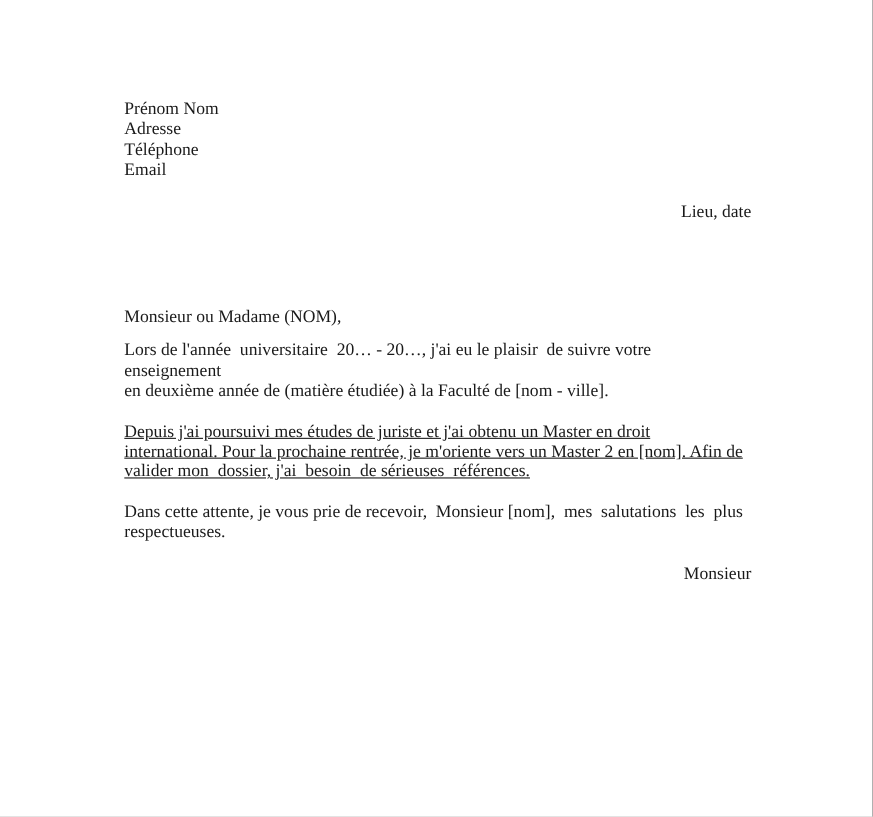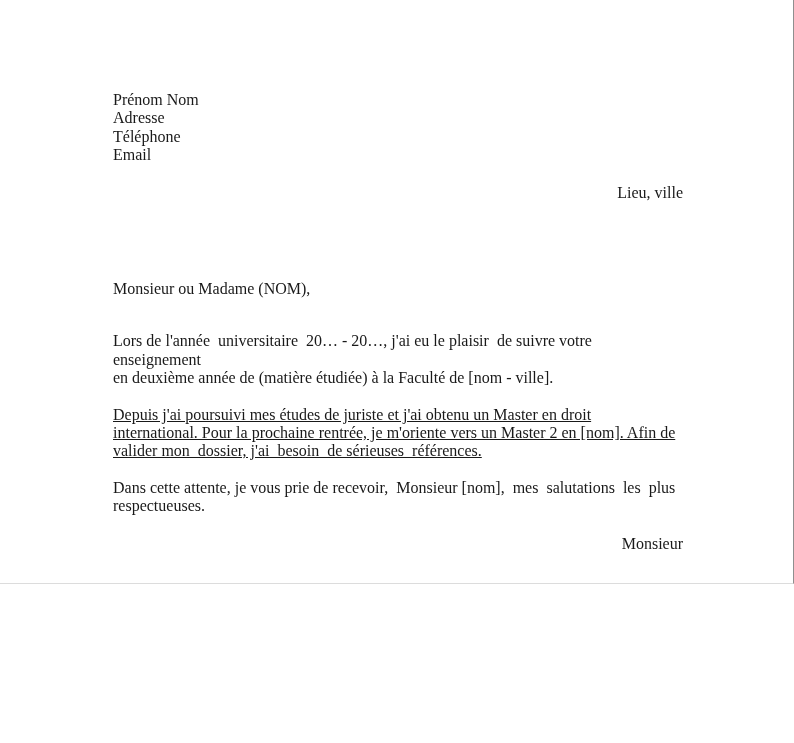"Prénom Nom" .page { height: 584px -> 743px }
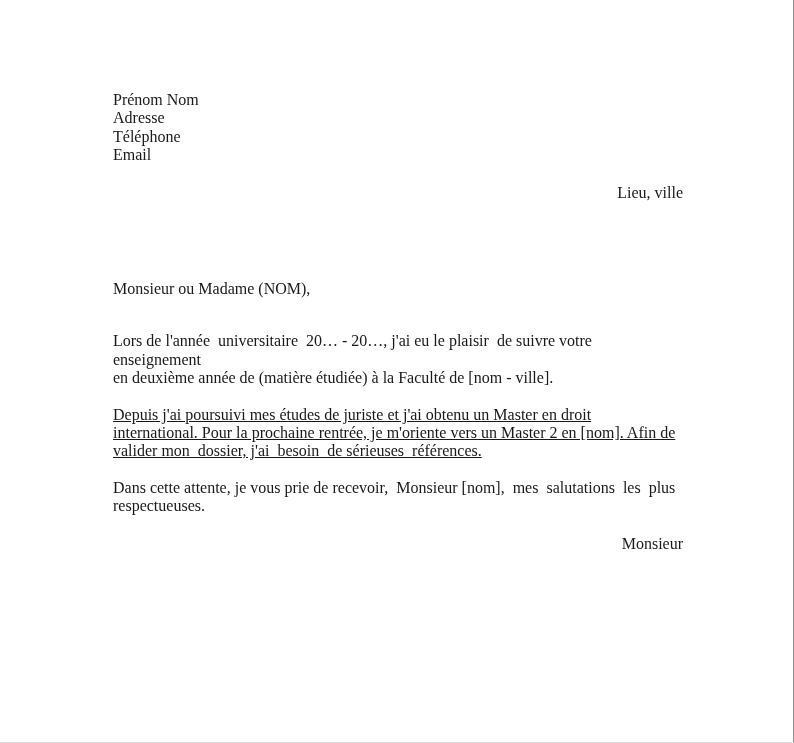"Lieu, ville" div.block { text: ville -> date }
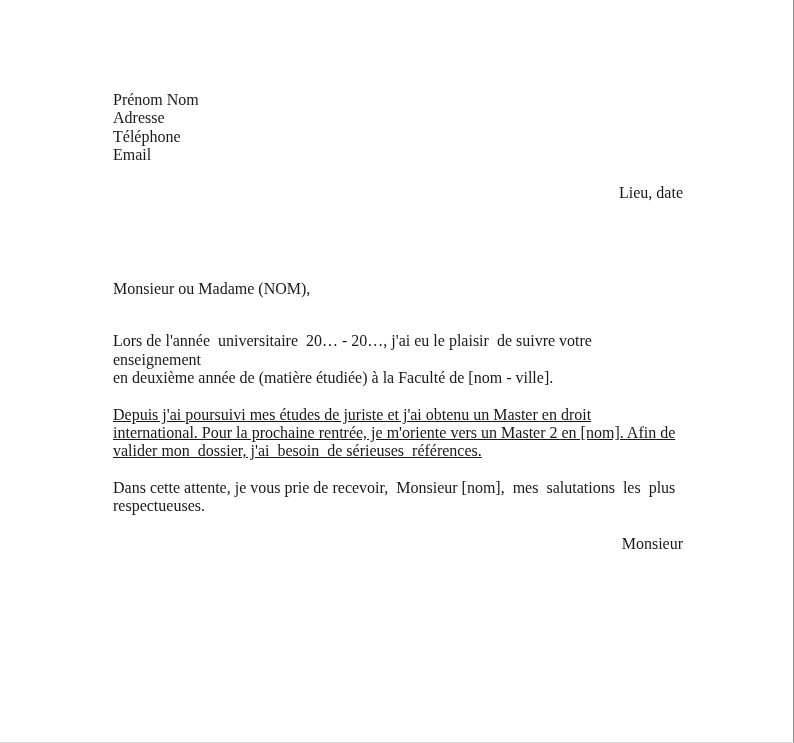"Lors de l'année universitaire 20…" .para-1 { margin-top: 34px -> 12px }
